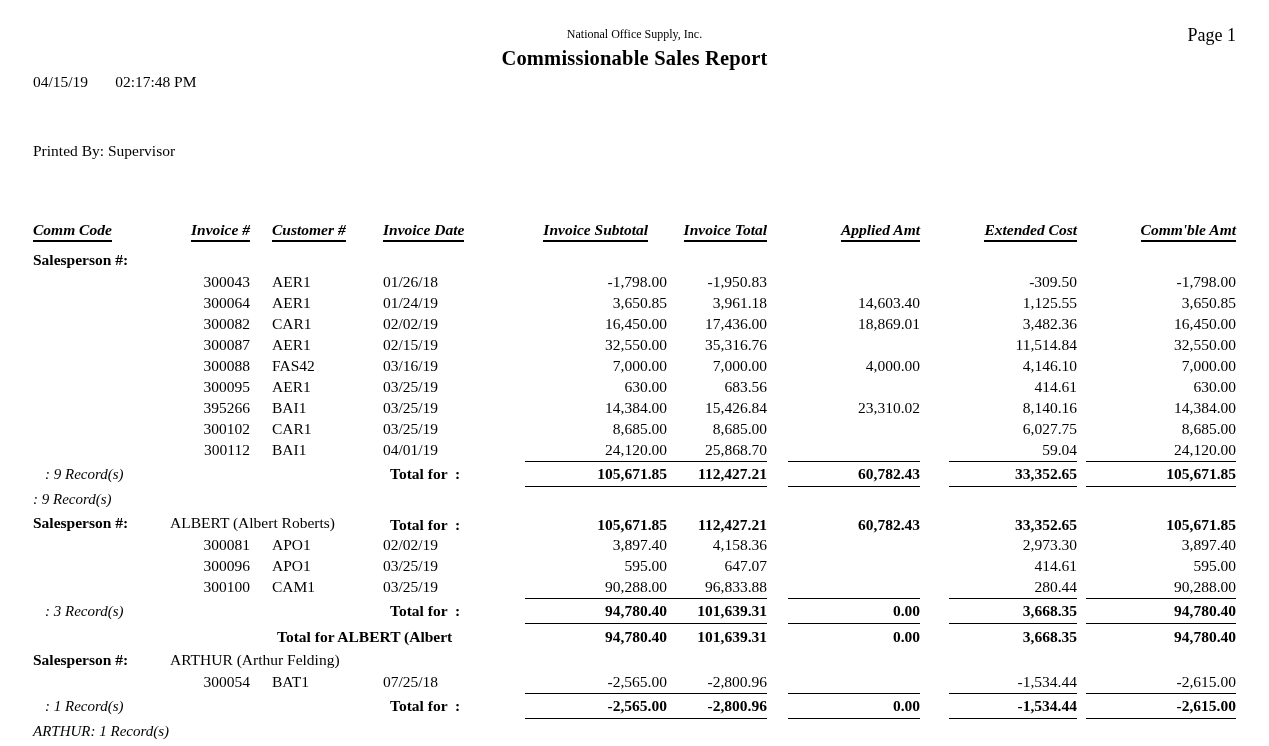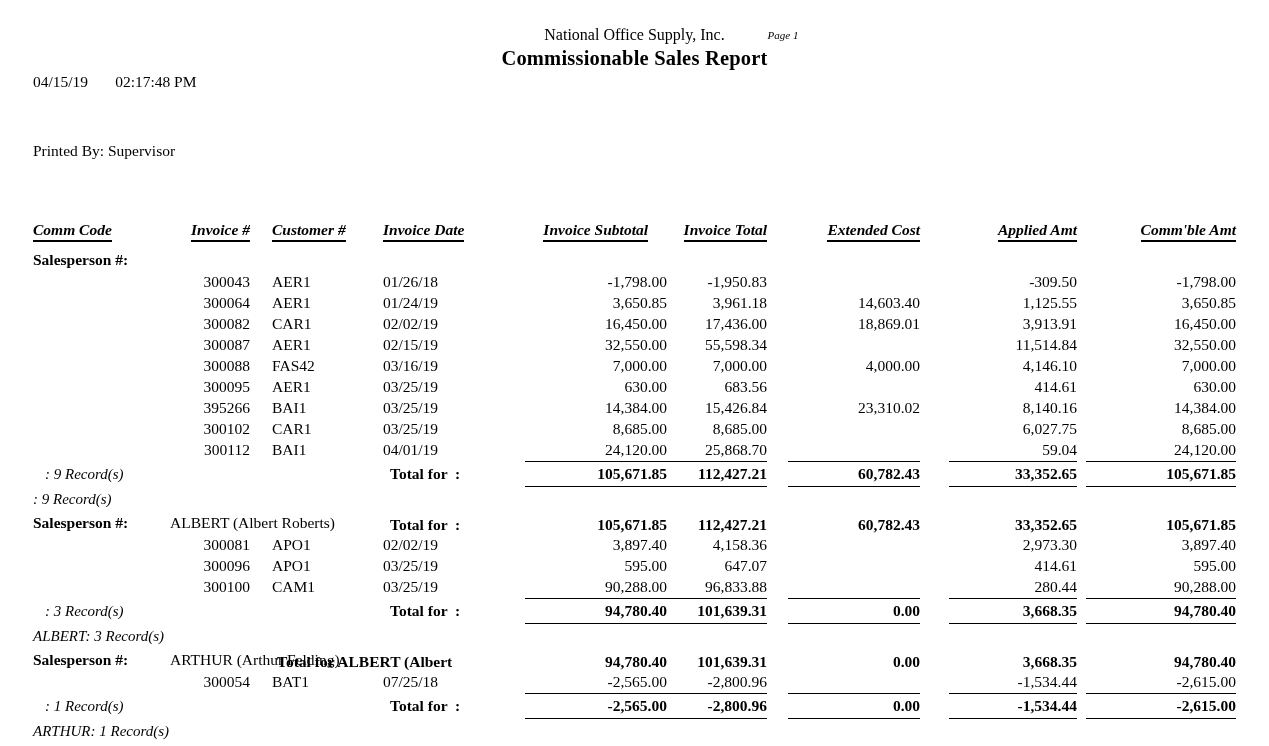"National Office Supply, Inc." .company { font-size: 16px -> 12px }
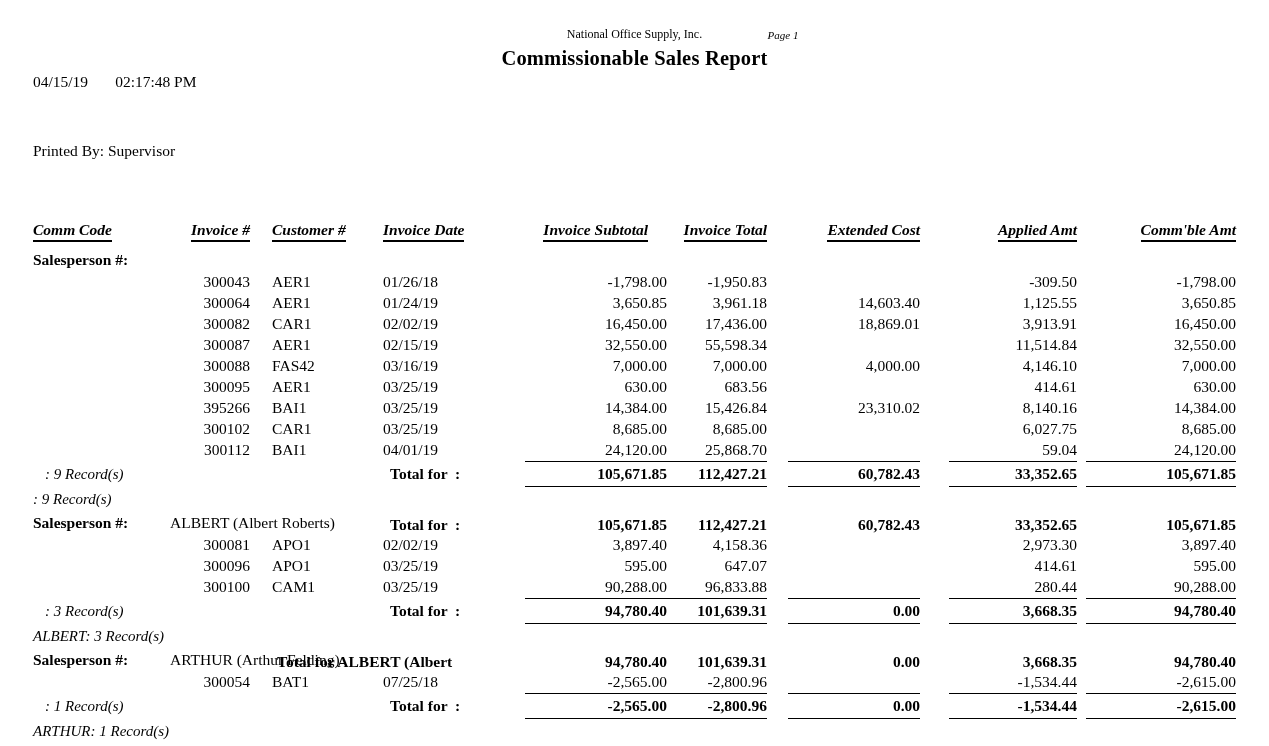"Page 1" .top-right { font-size: 11px -> 18px; font-style: italic -> none; text-align: none -> right }
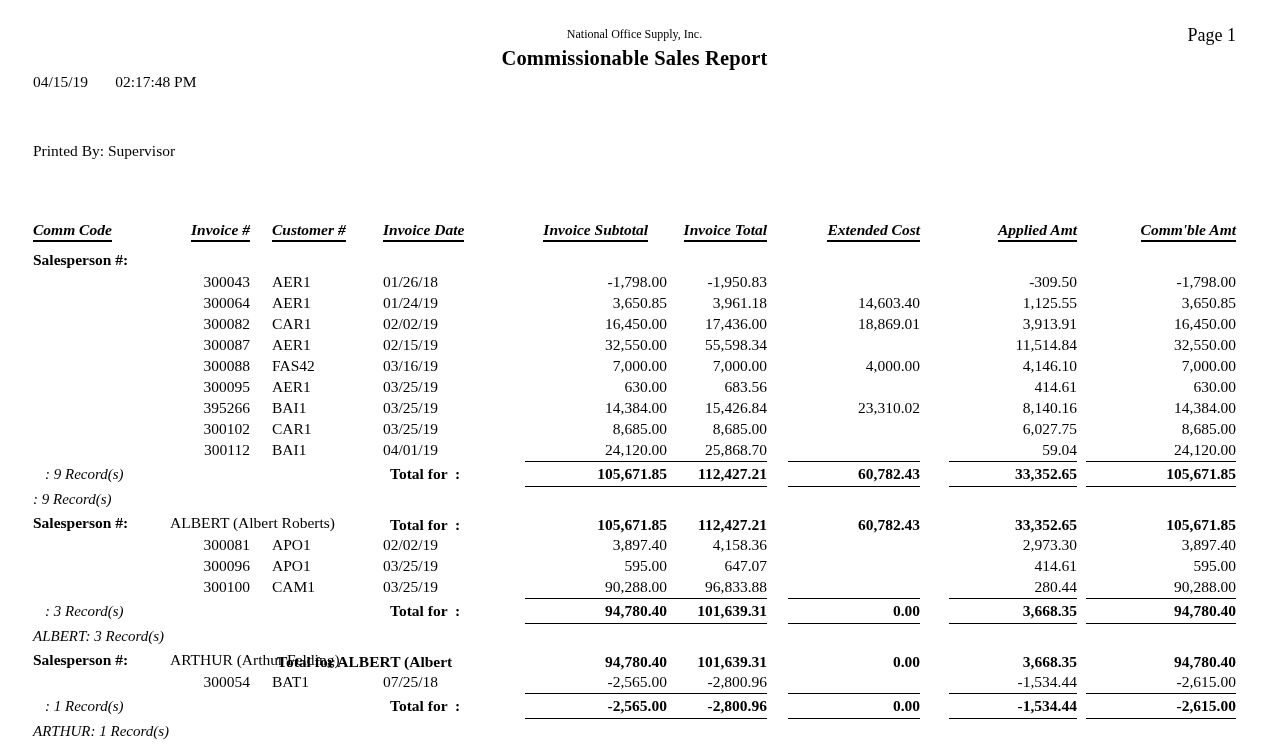"Extended Cost" div.hdr { order: before "Applied Amt" -> after "Applied Amt" }
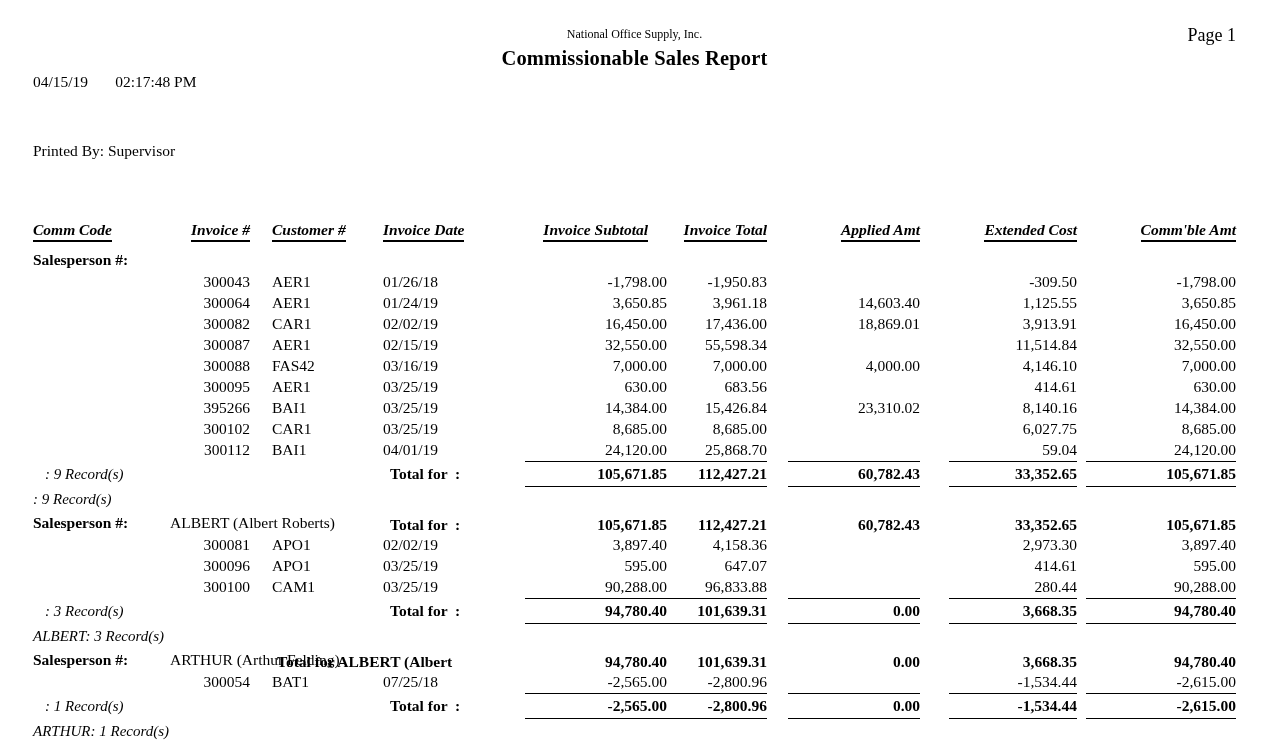"3,913.91" div.amt { text: 3,913.91 -> 3,482.36 }
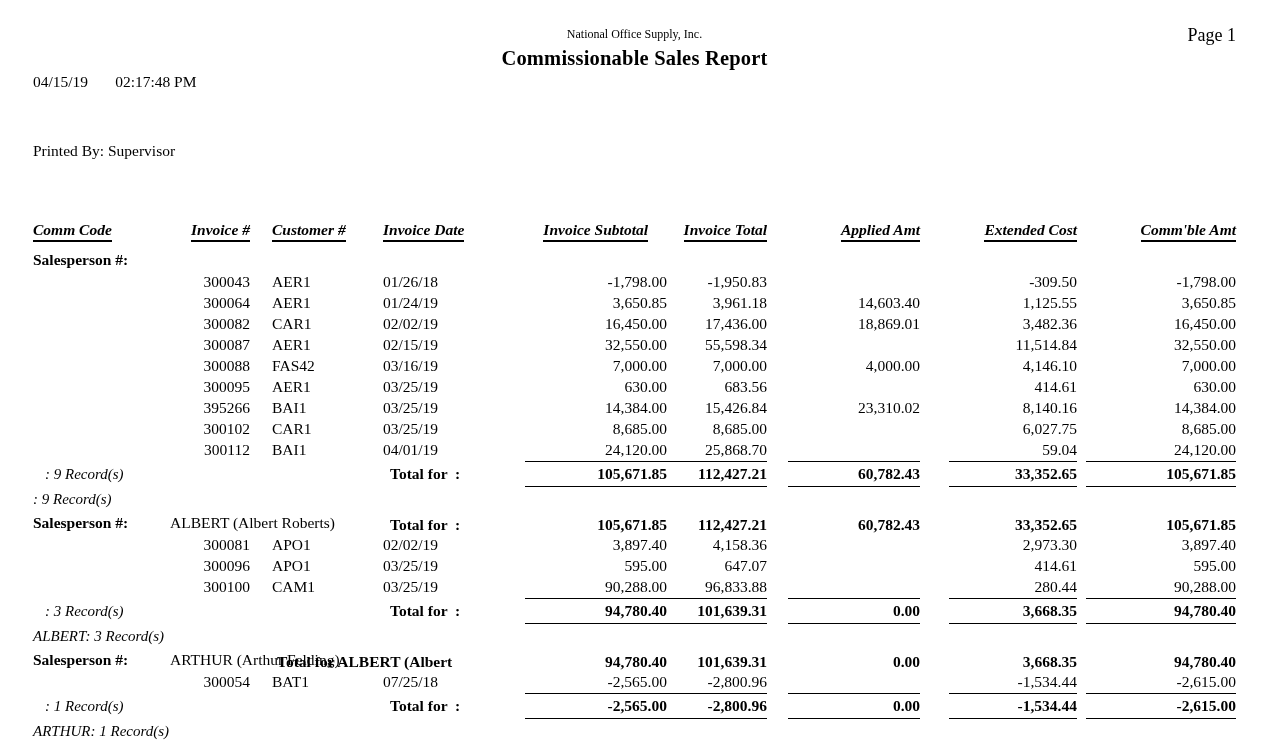"55,598.34" div.amt { text: 55,598.34 -> 35,316.76 }
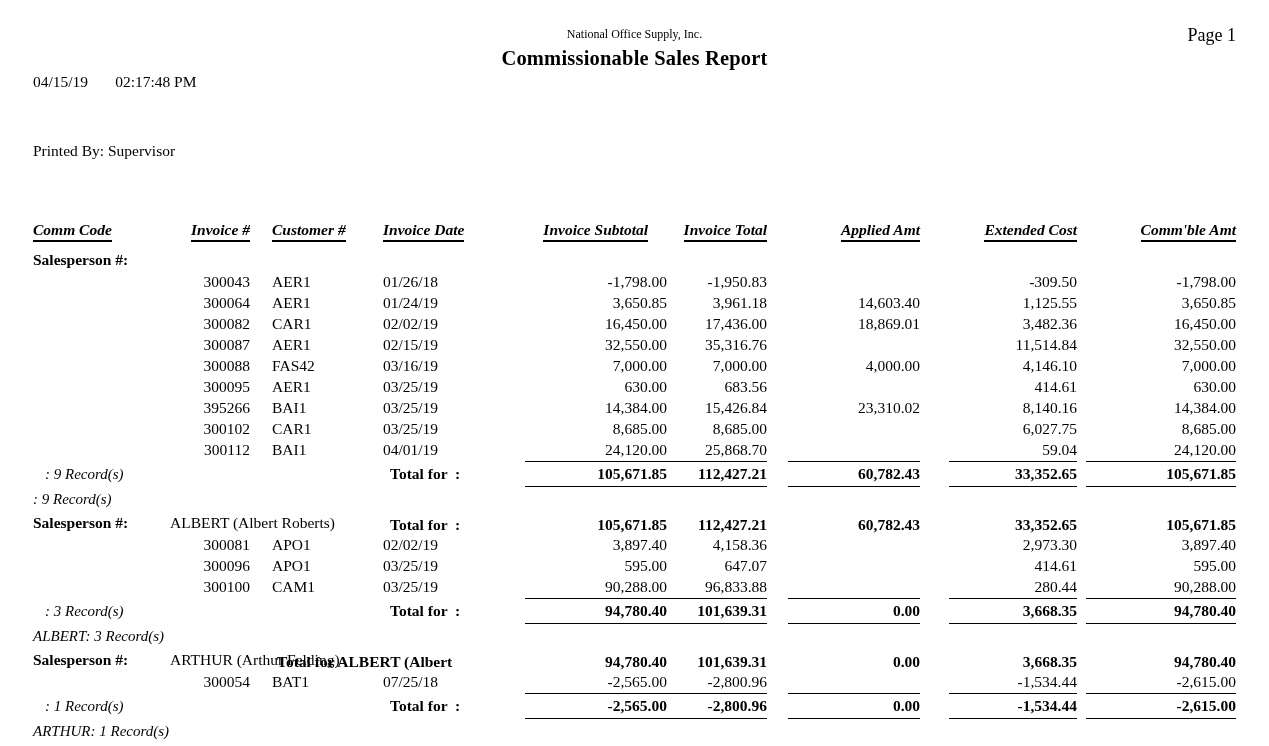"ALBERT: 3 Record(s)" div.cell { html: <div>ALBERT: 3 Record(s)</div> -> none }
